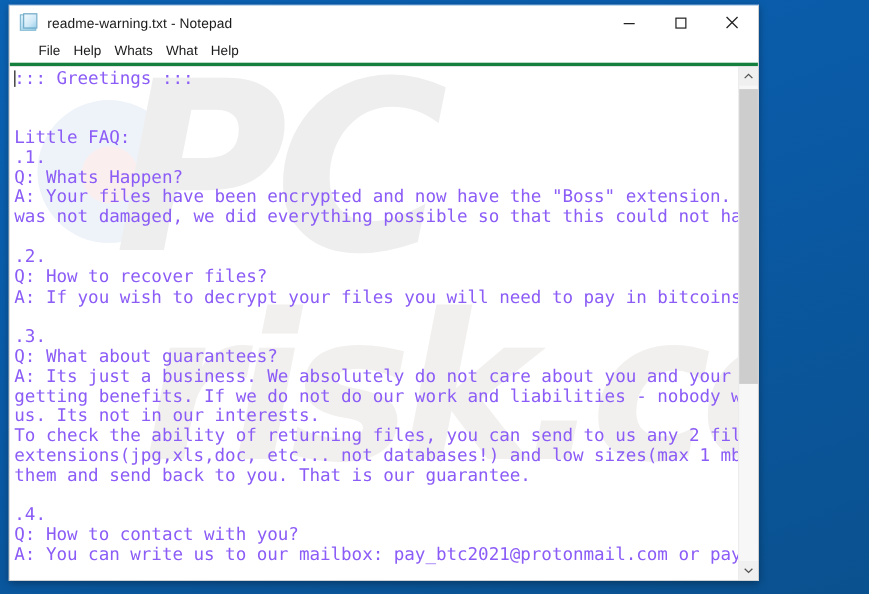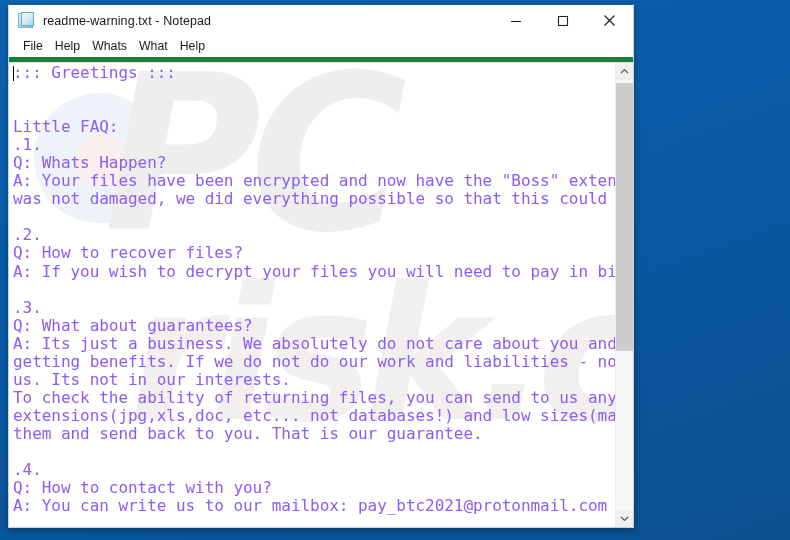"readme-warning.txt - Notepad" #window { width: 626px -> 682px }
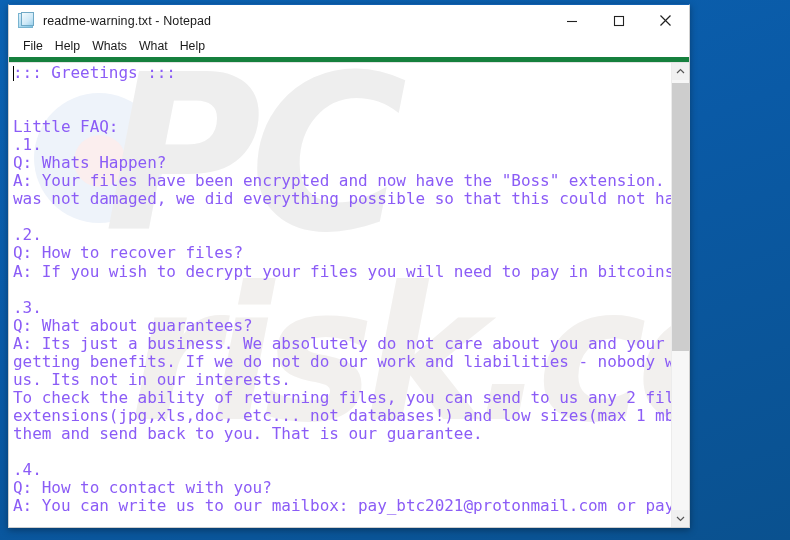"File" #menubar { border-bottom: 5px solid #15803d -> 3px solid #15803d; padding-left: 8px -> 20px }
